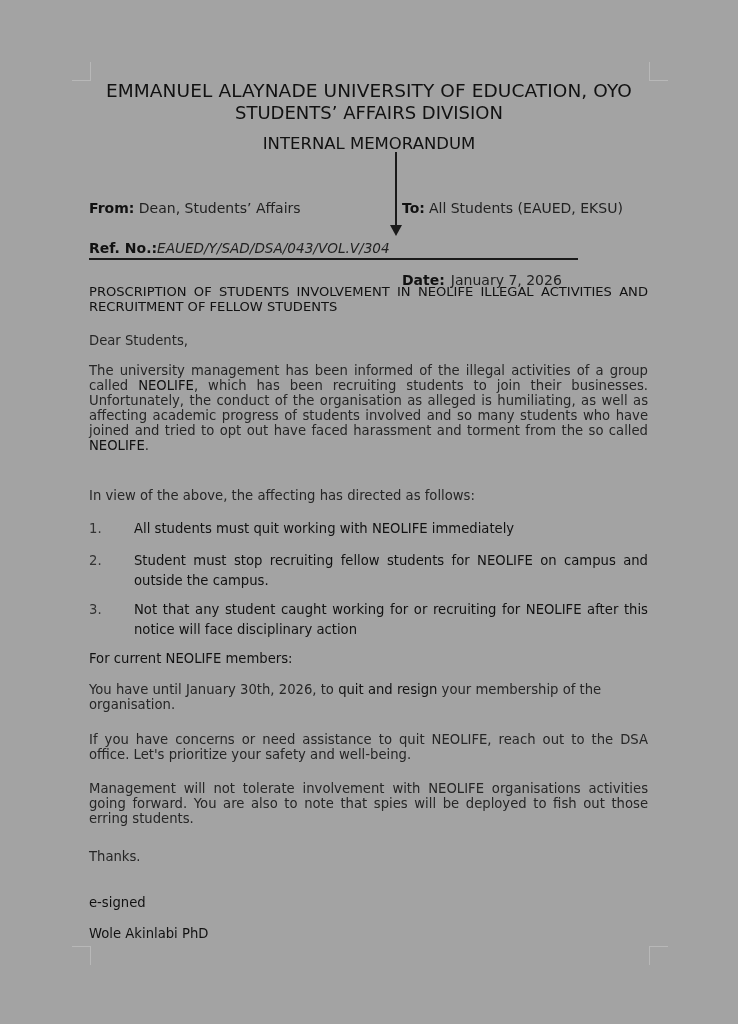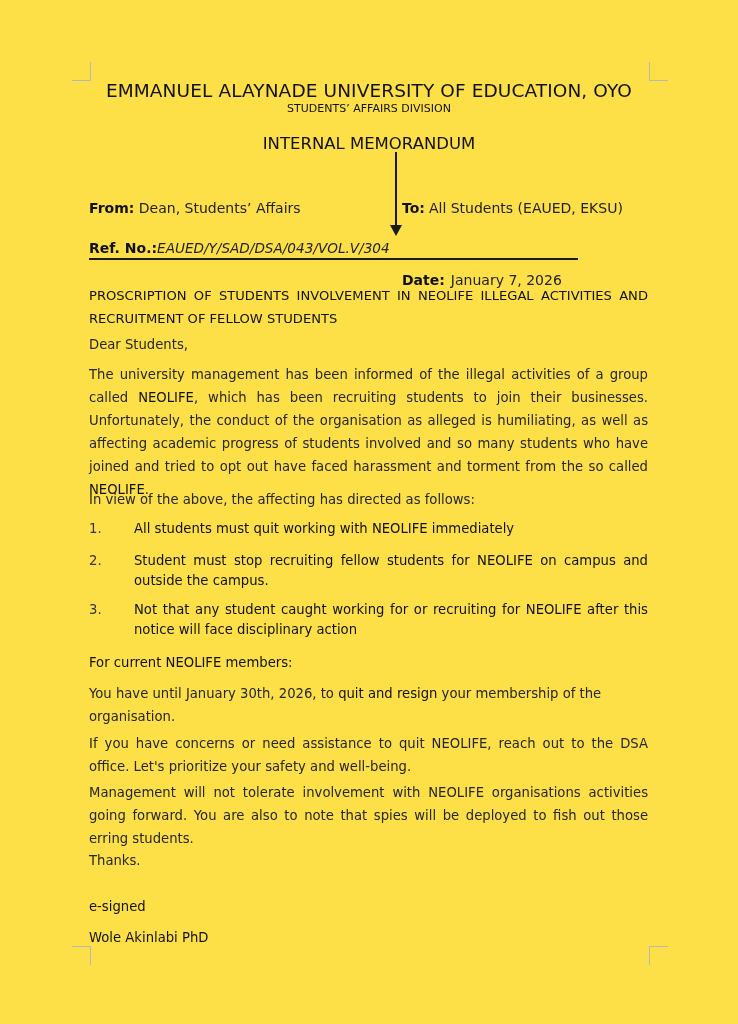"EMMANUEL ALAYNADE UNIVERSITY OF" .page { background: #fde047 -> #a3a3a3 }
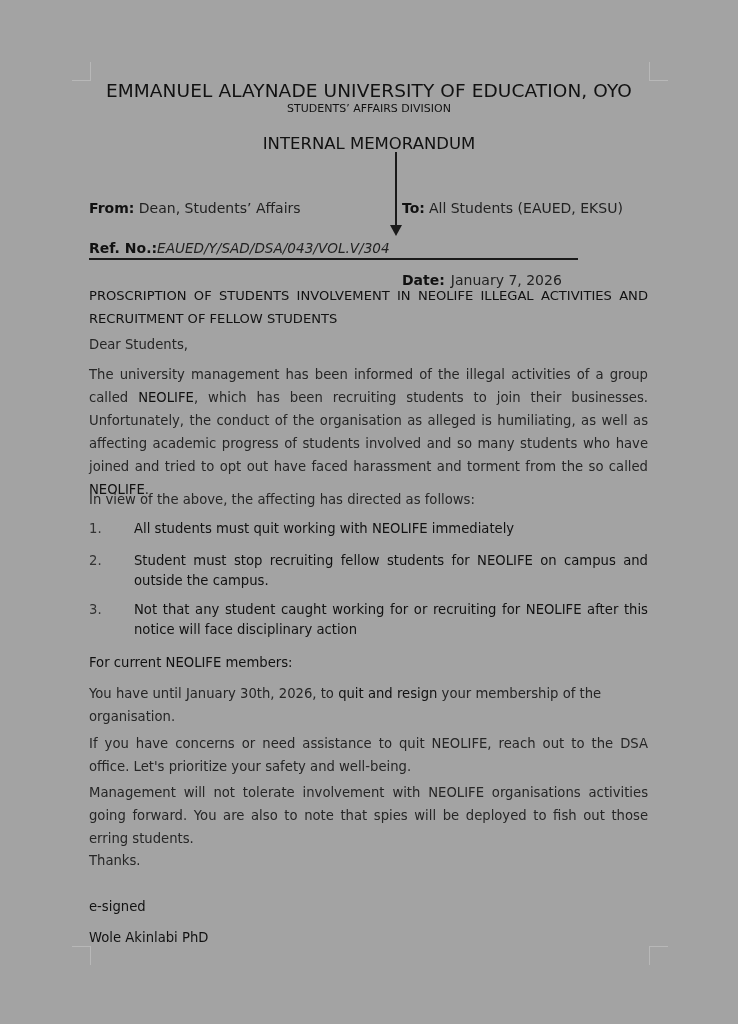"STUDENTS’ AFFAIRS DIVISION" .division { font-size: 11px -> 18px }
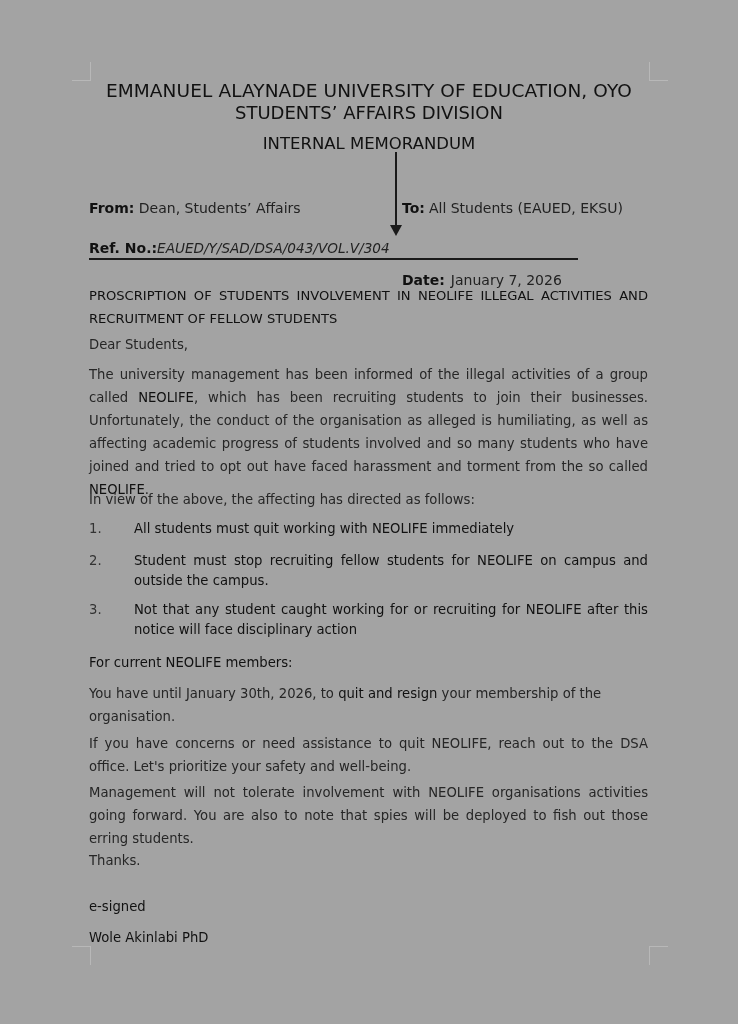"PROSCRIPTION OF STUDENTS INVOLVEMENT IN" .body-block { line-height: 23px -> 15px }
